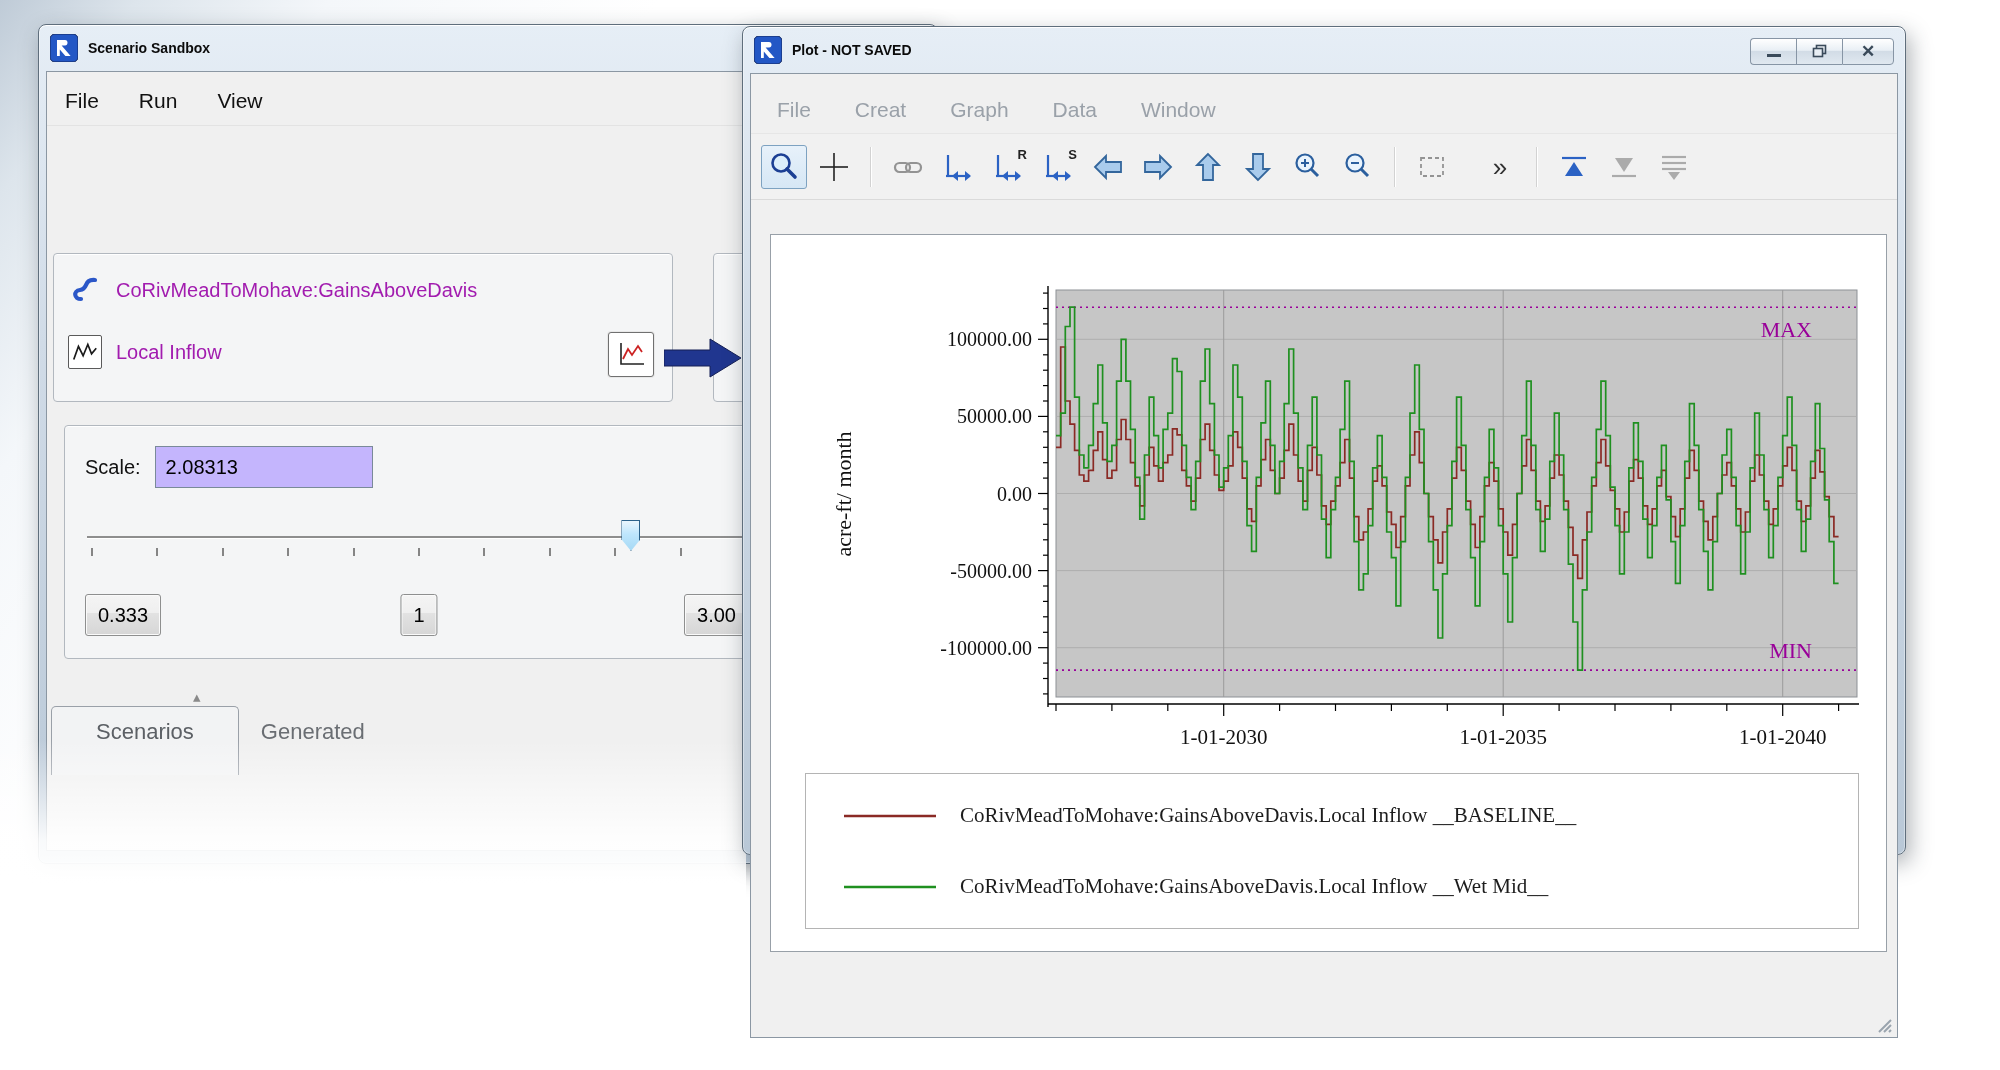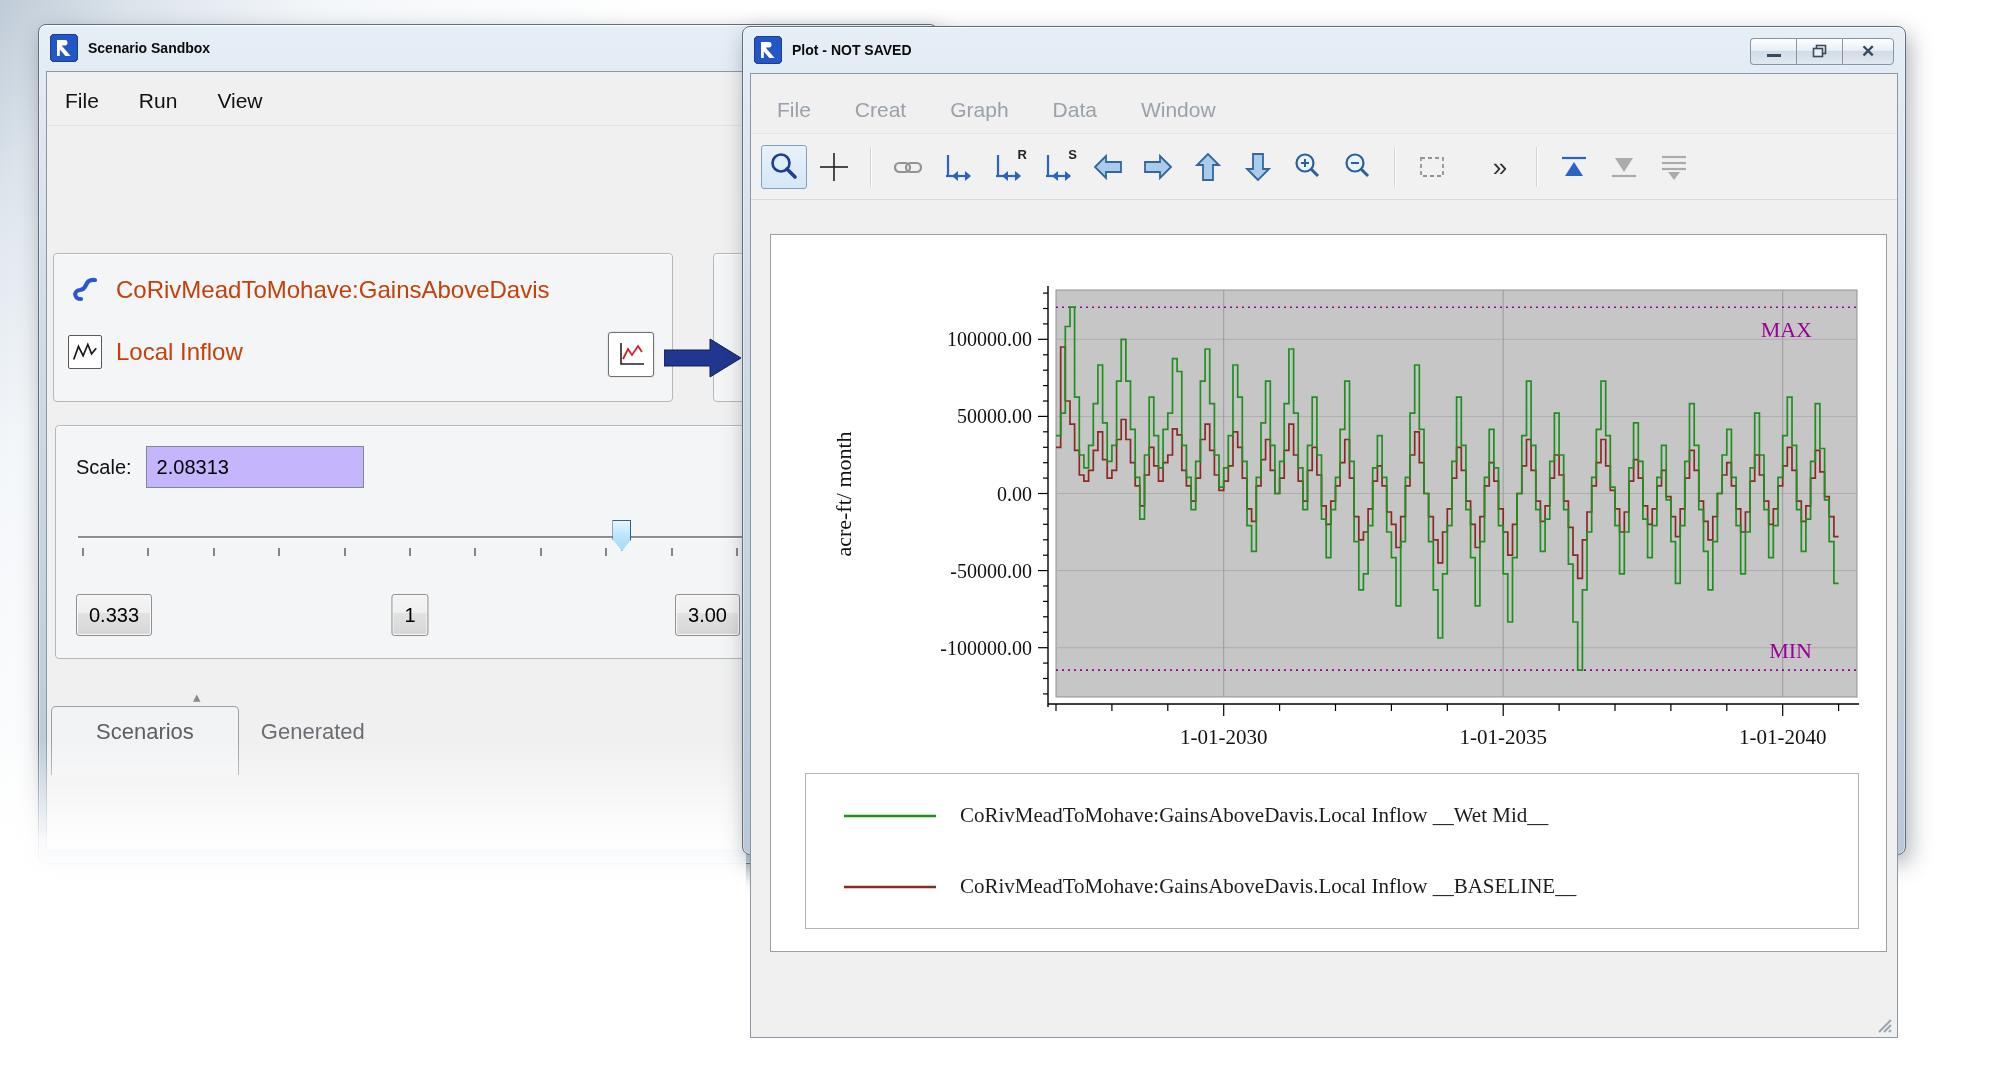"CoRivMeadToMohave:GainsAboveDavis" .slot-label { color: #c2410c -> #a21caf; font-size: 24px -> 20px }
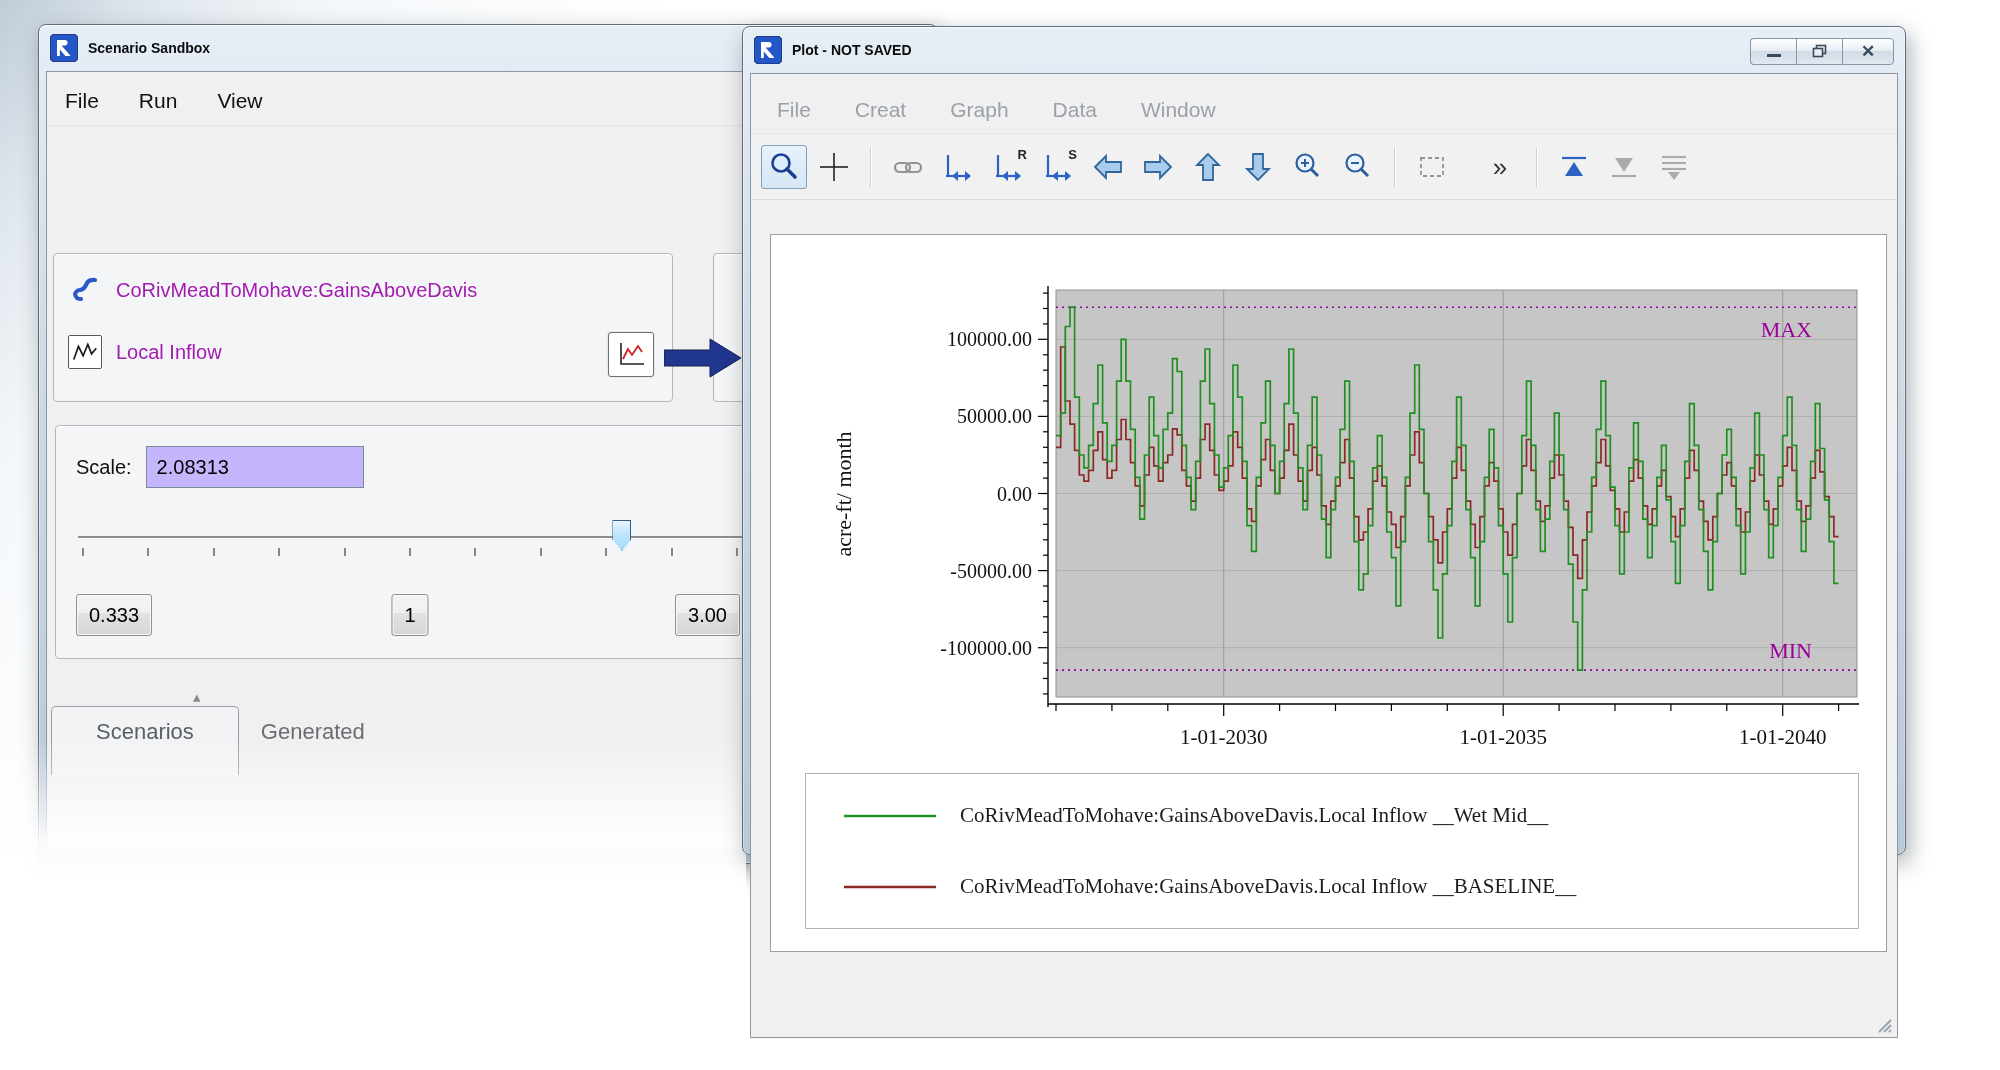"Scale:" .gb-scale { left: 8px -> 17px }
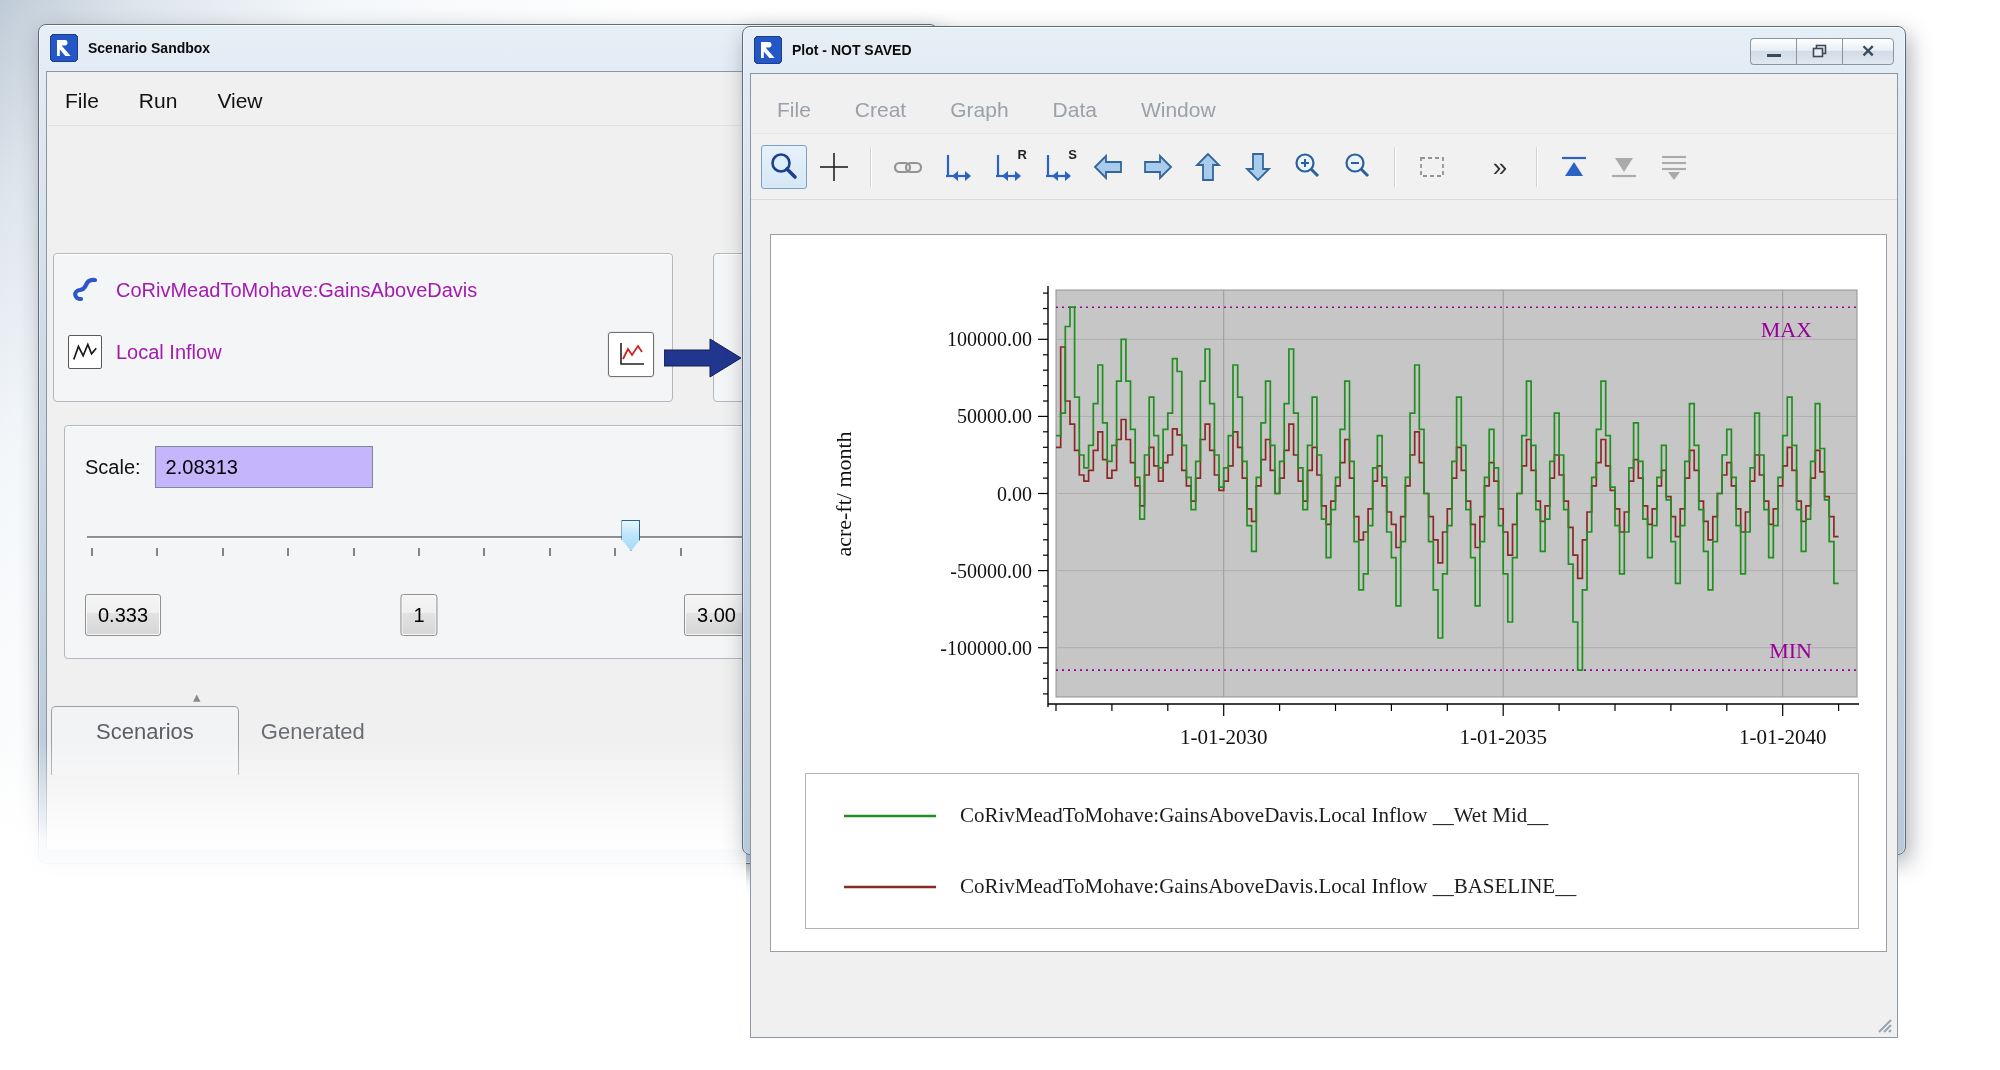"CoRivMeadToMohave:GainsAboveDavis.Local" div.legend-row { order: before "CoRivMeadToMohave:GainsAboveDavis.Local Inflow" -> after "CoRivMeadToMohave:GainsAboveDavis.Local Inflow" }
